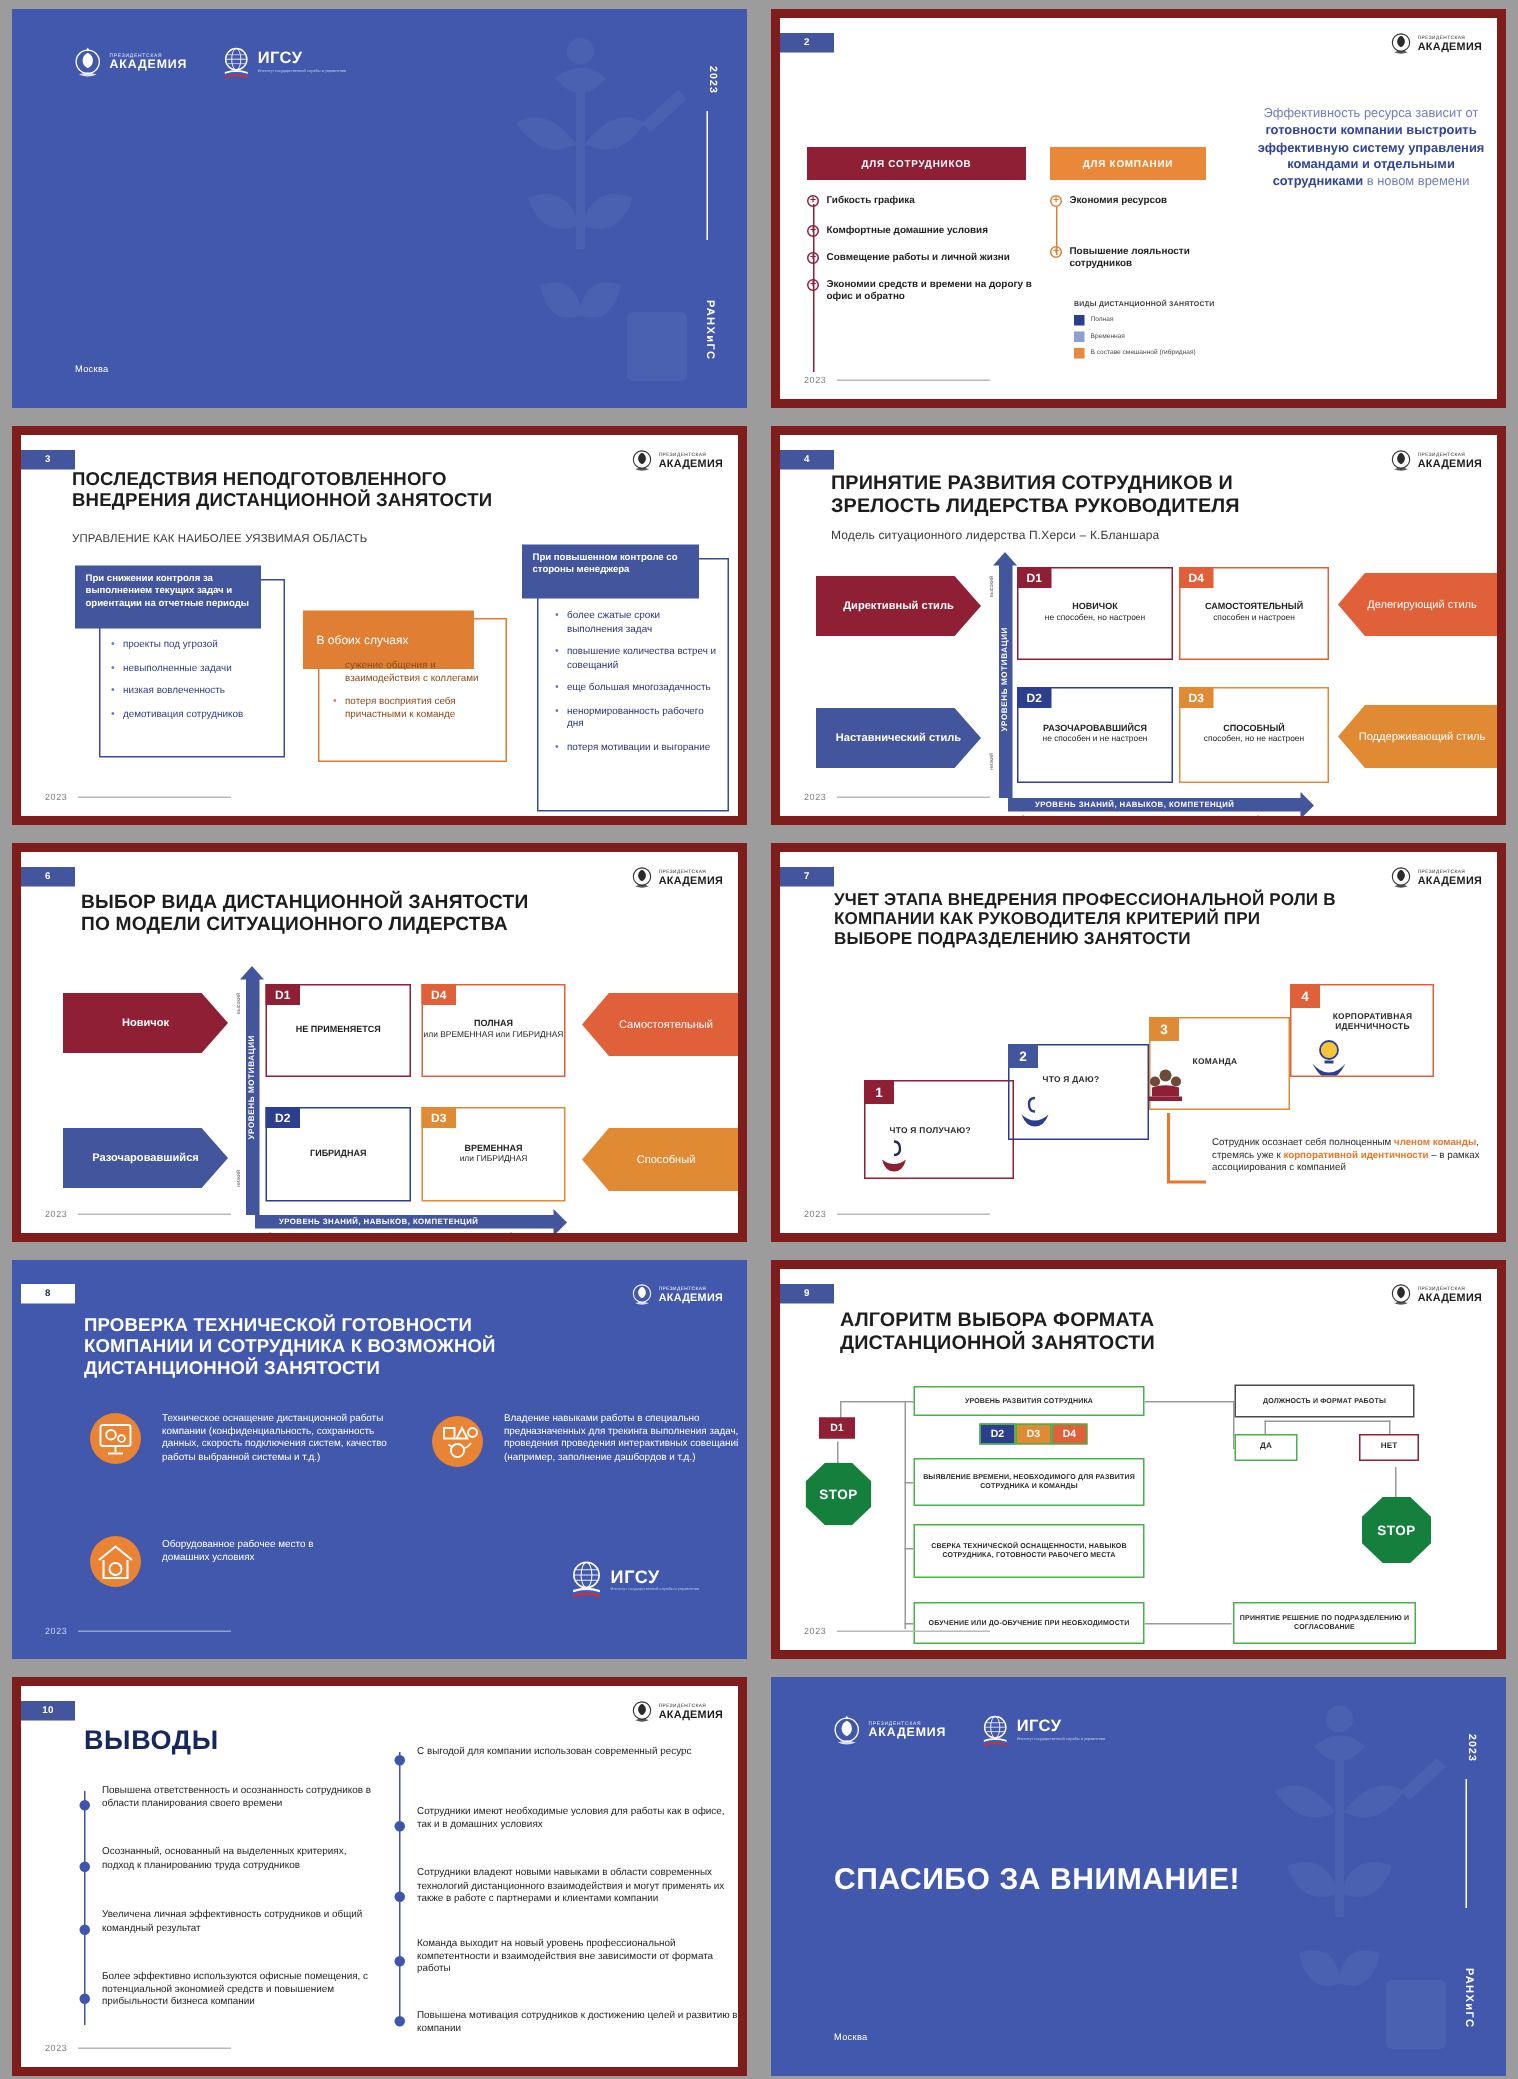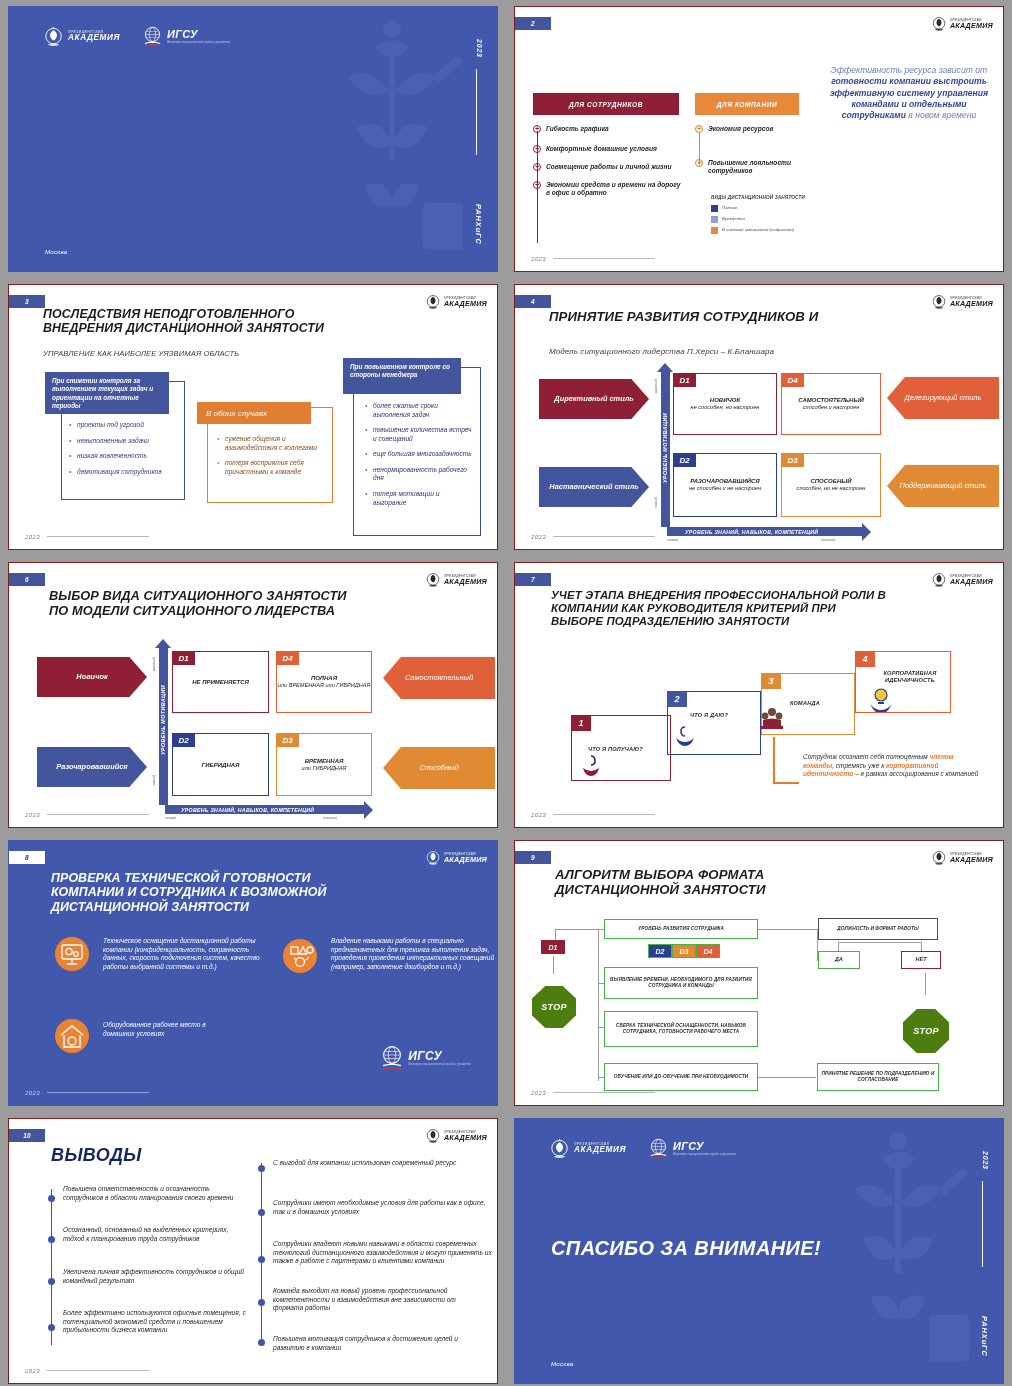"АКАДЕМИЯ" .slide { border: 1px solid #7f1d1d -> 6px solid #7f1d1d; font-style: italic -> none }
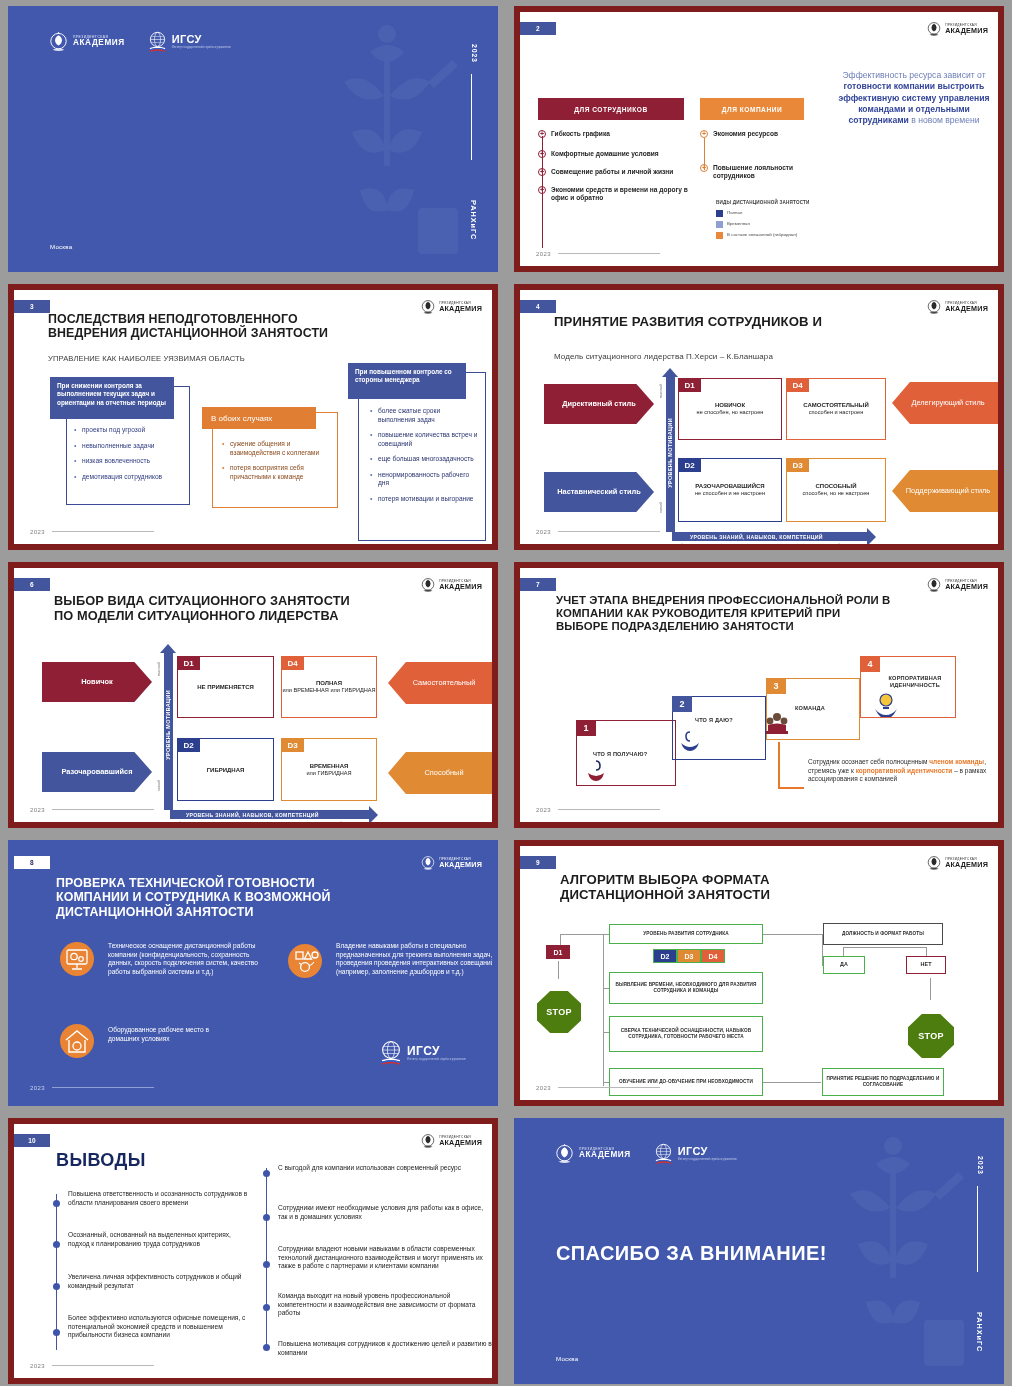"ЗРЕЛОСТЬ ЛИДЕРСТВА РУКОВОДИТЕЛЯ" div { html: none -> <div>ЗРЕЛОСТЬ ЛИДЕРСТВА РУКОВОДИТЕЛЯ</div> }
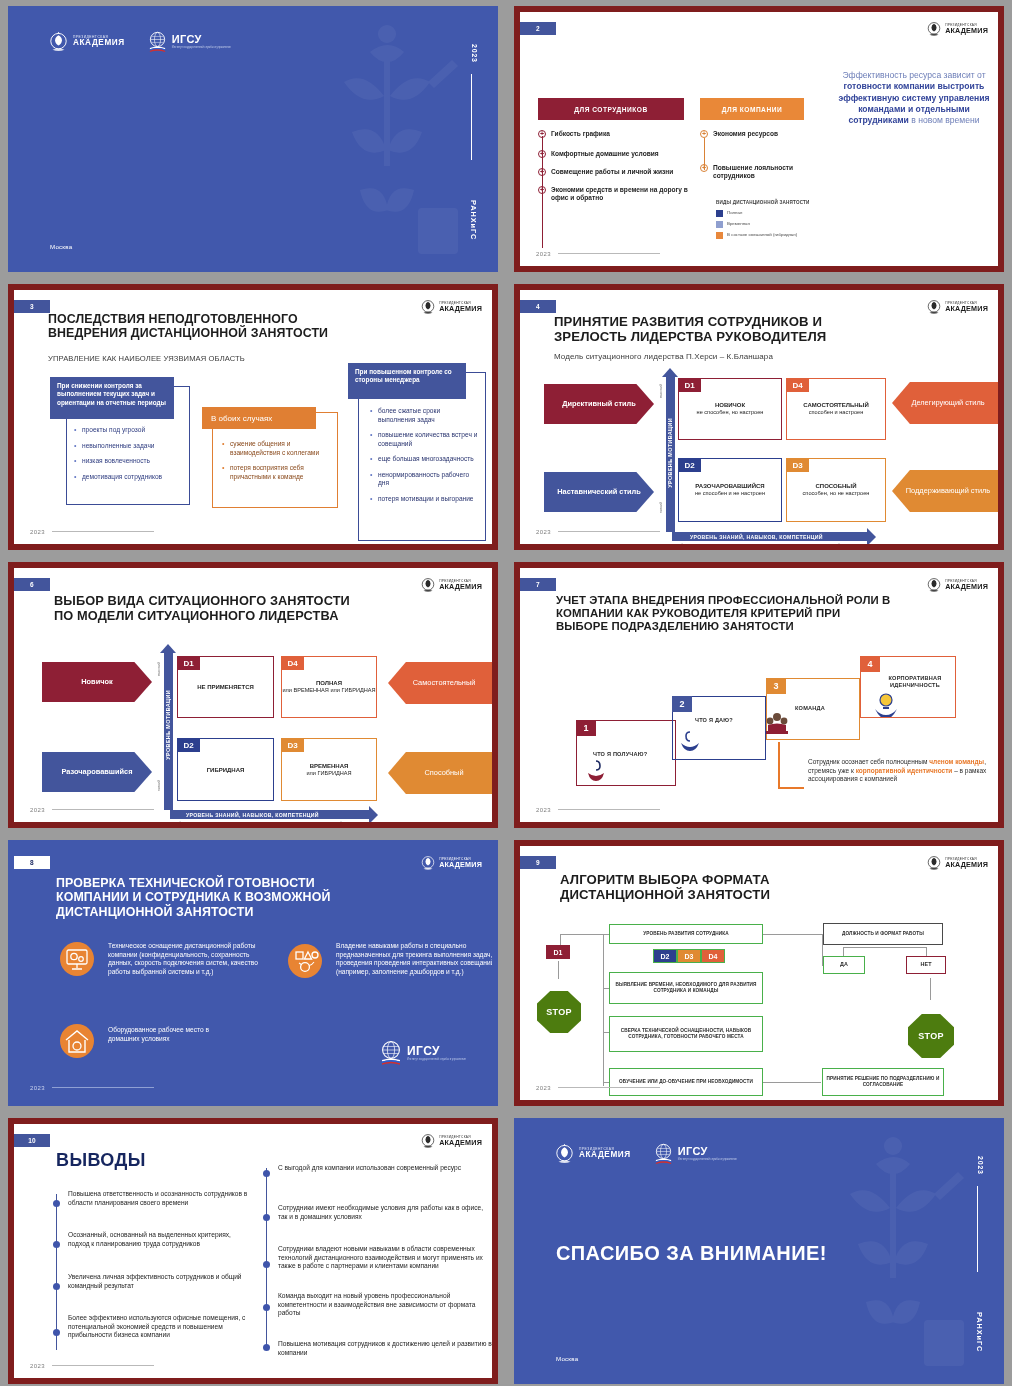"В обоих случаях" div.hdr-org { height: 22px -> 39px }
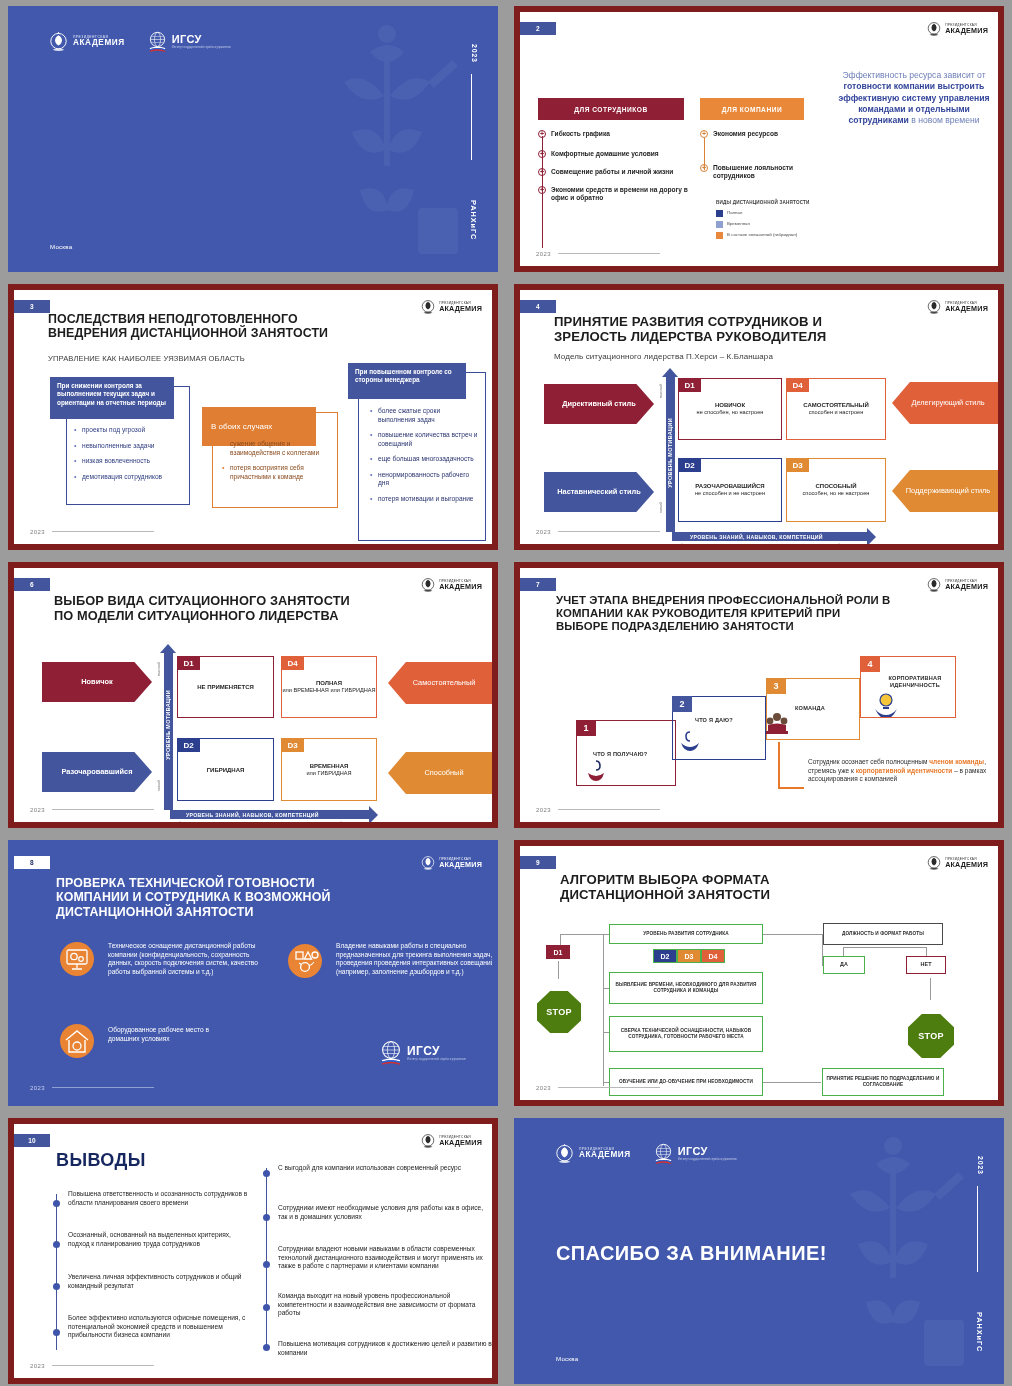"ВЫБОР ВИДА СИТУАЦИОННОГО ЗАНЯТОСТИ" div { text: СИТУАЦИОННОГО -> ДИСТАНЦИОННОЙ }
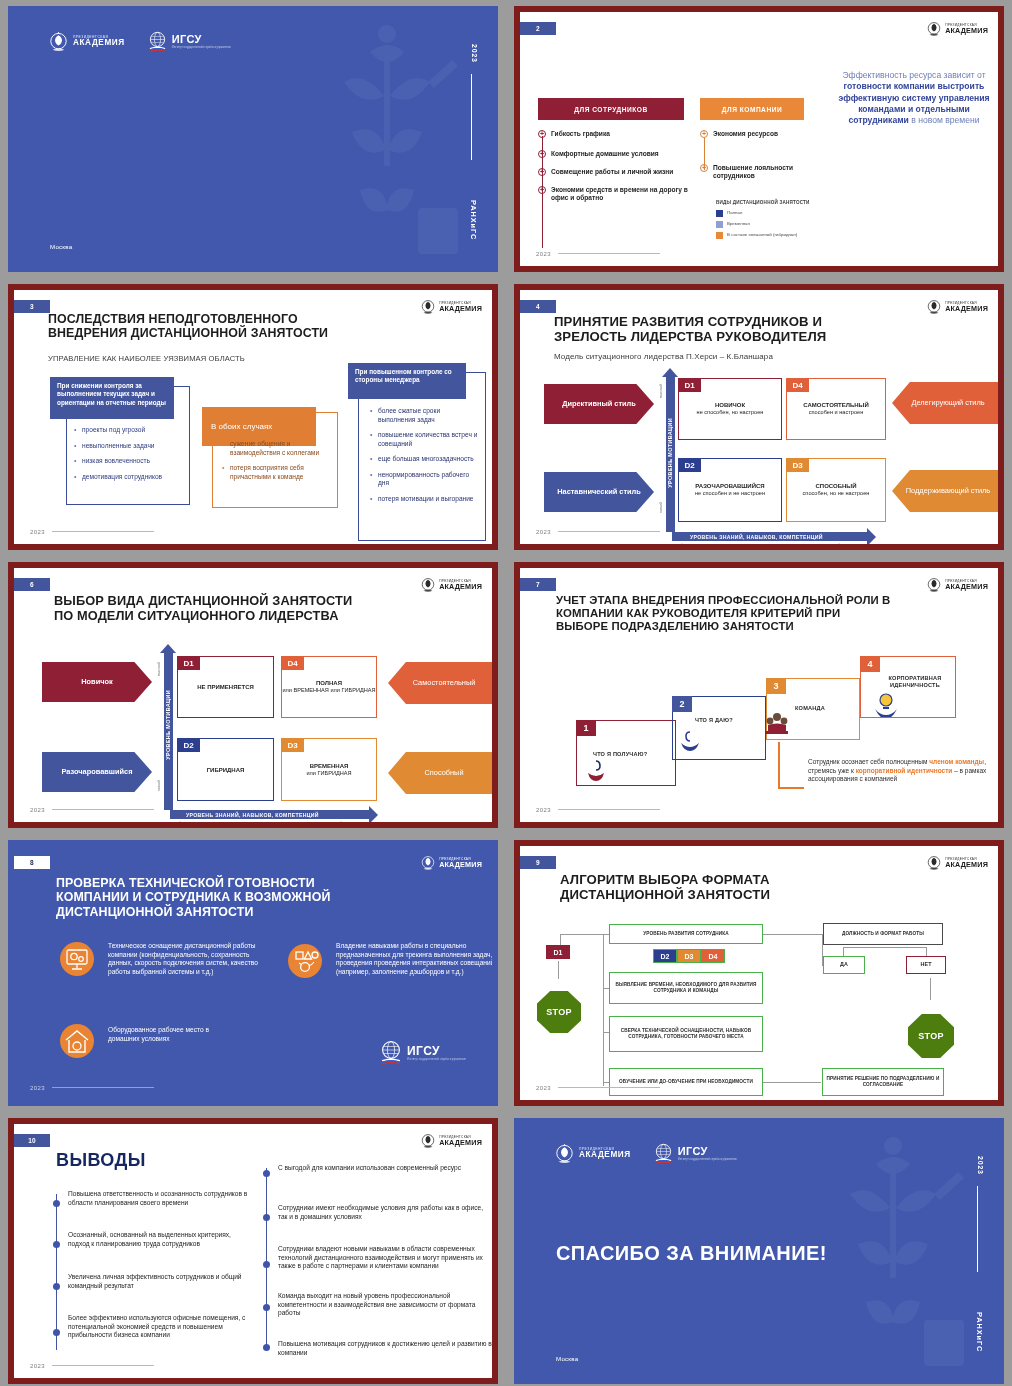"STOP" .stop { background: #4d7c0f -> #15803d; margin-top: 16px -> none }
